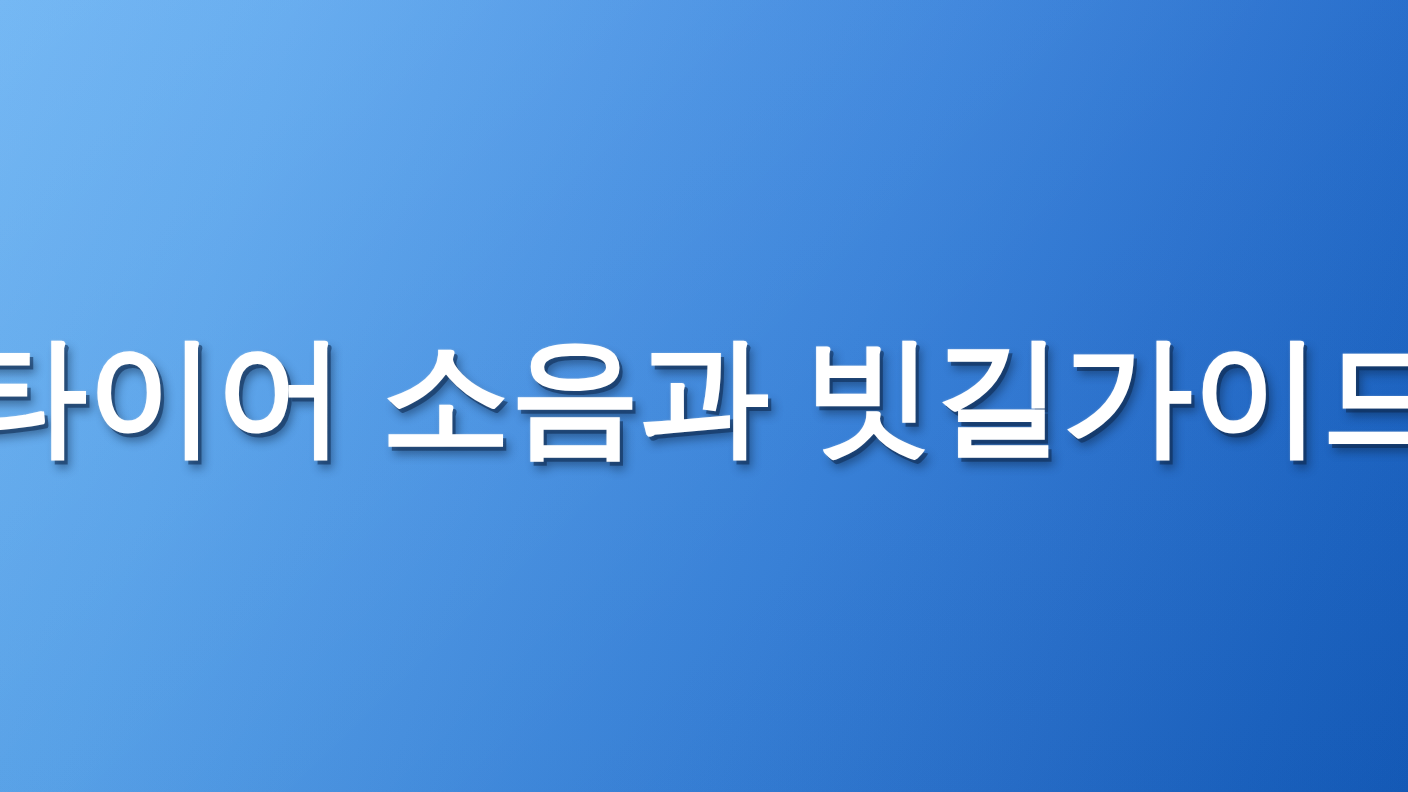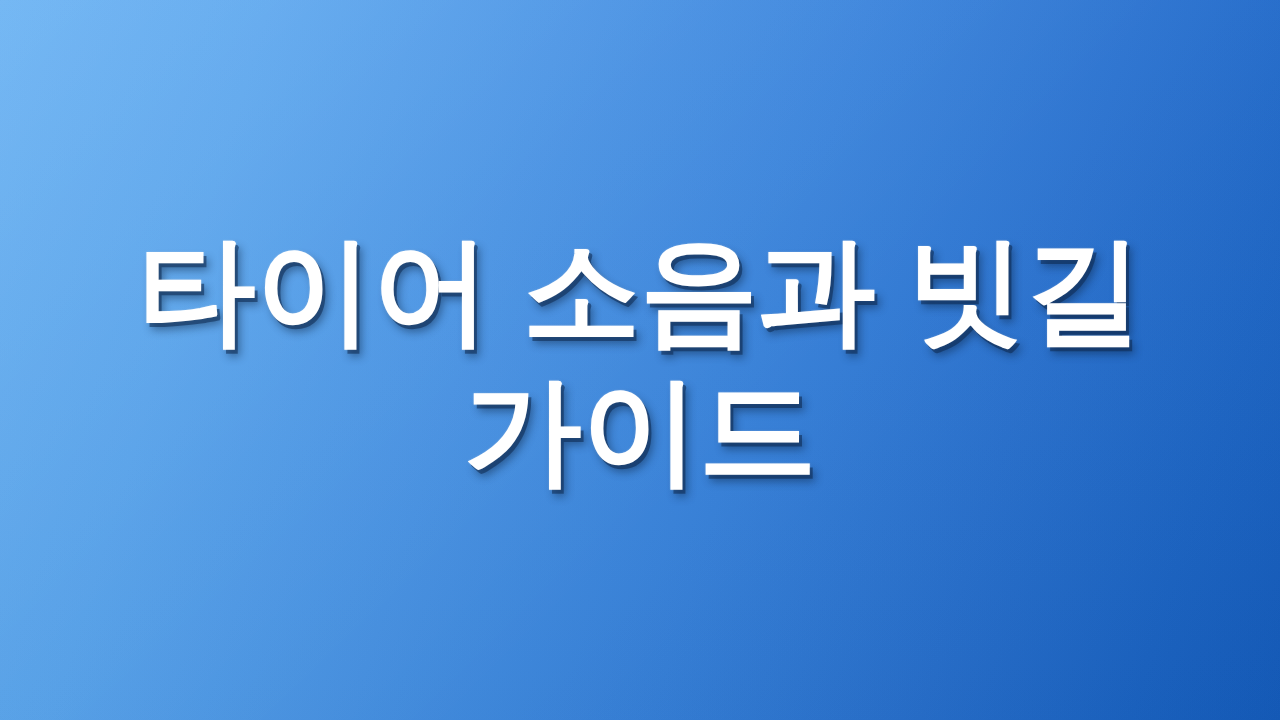"타이어 소음과 빗길" #title-block { flex-direction: column -> none }
